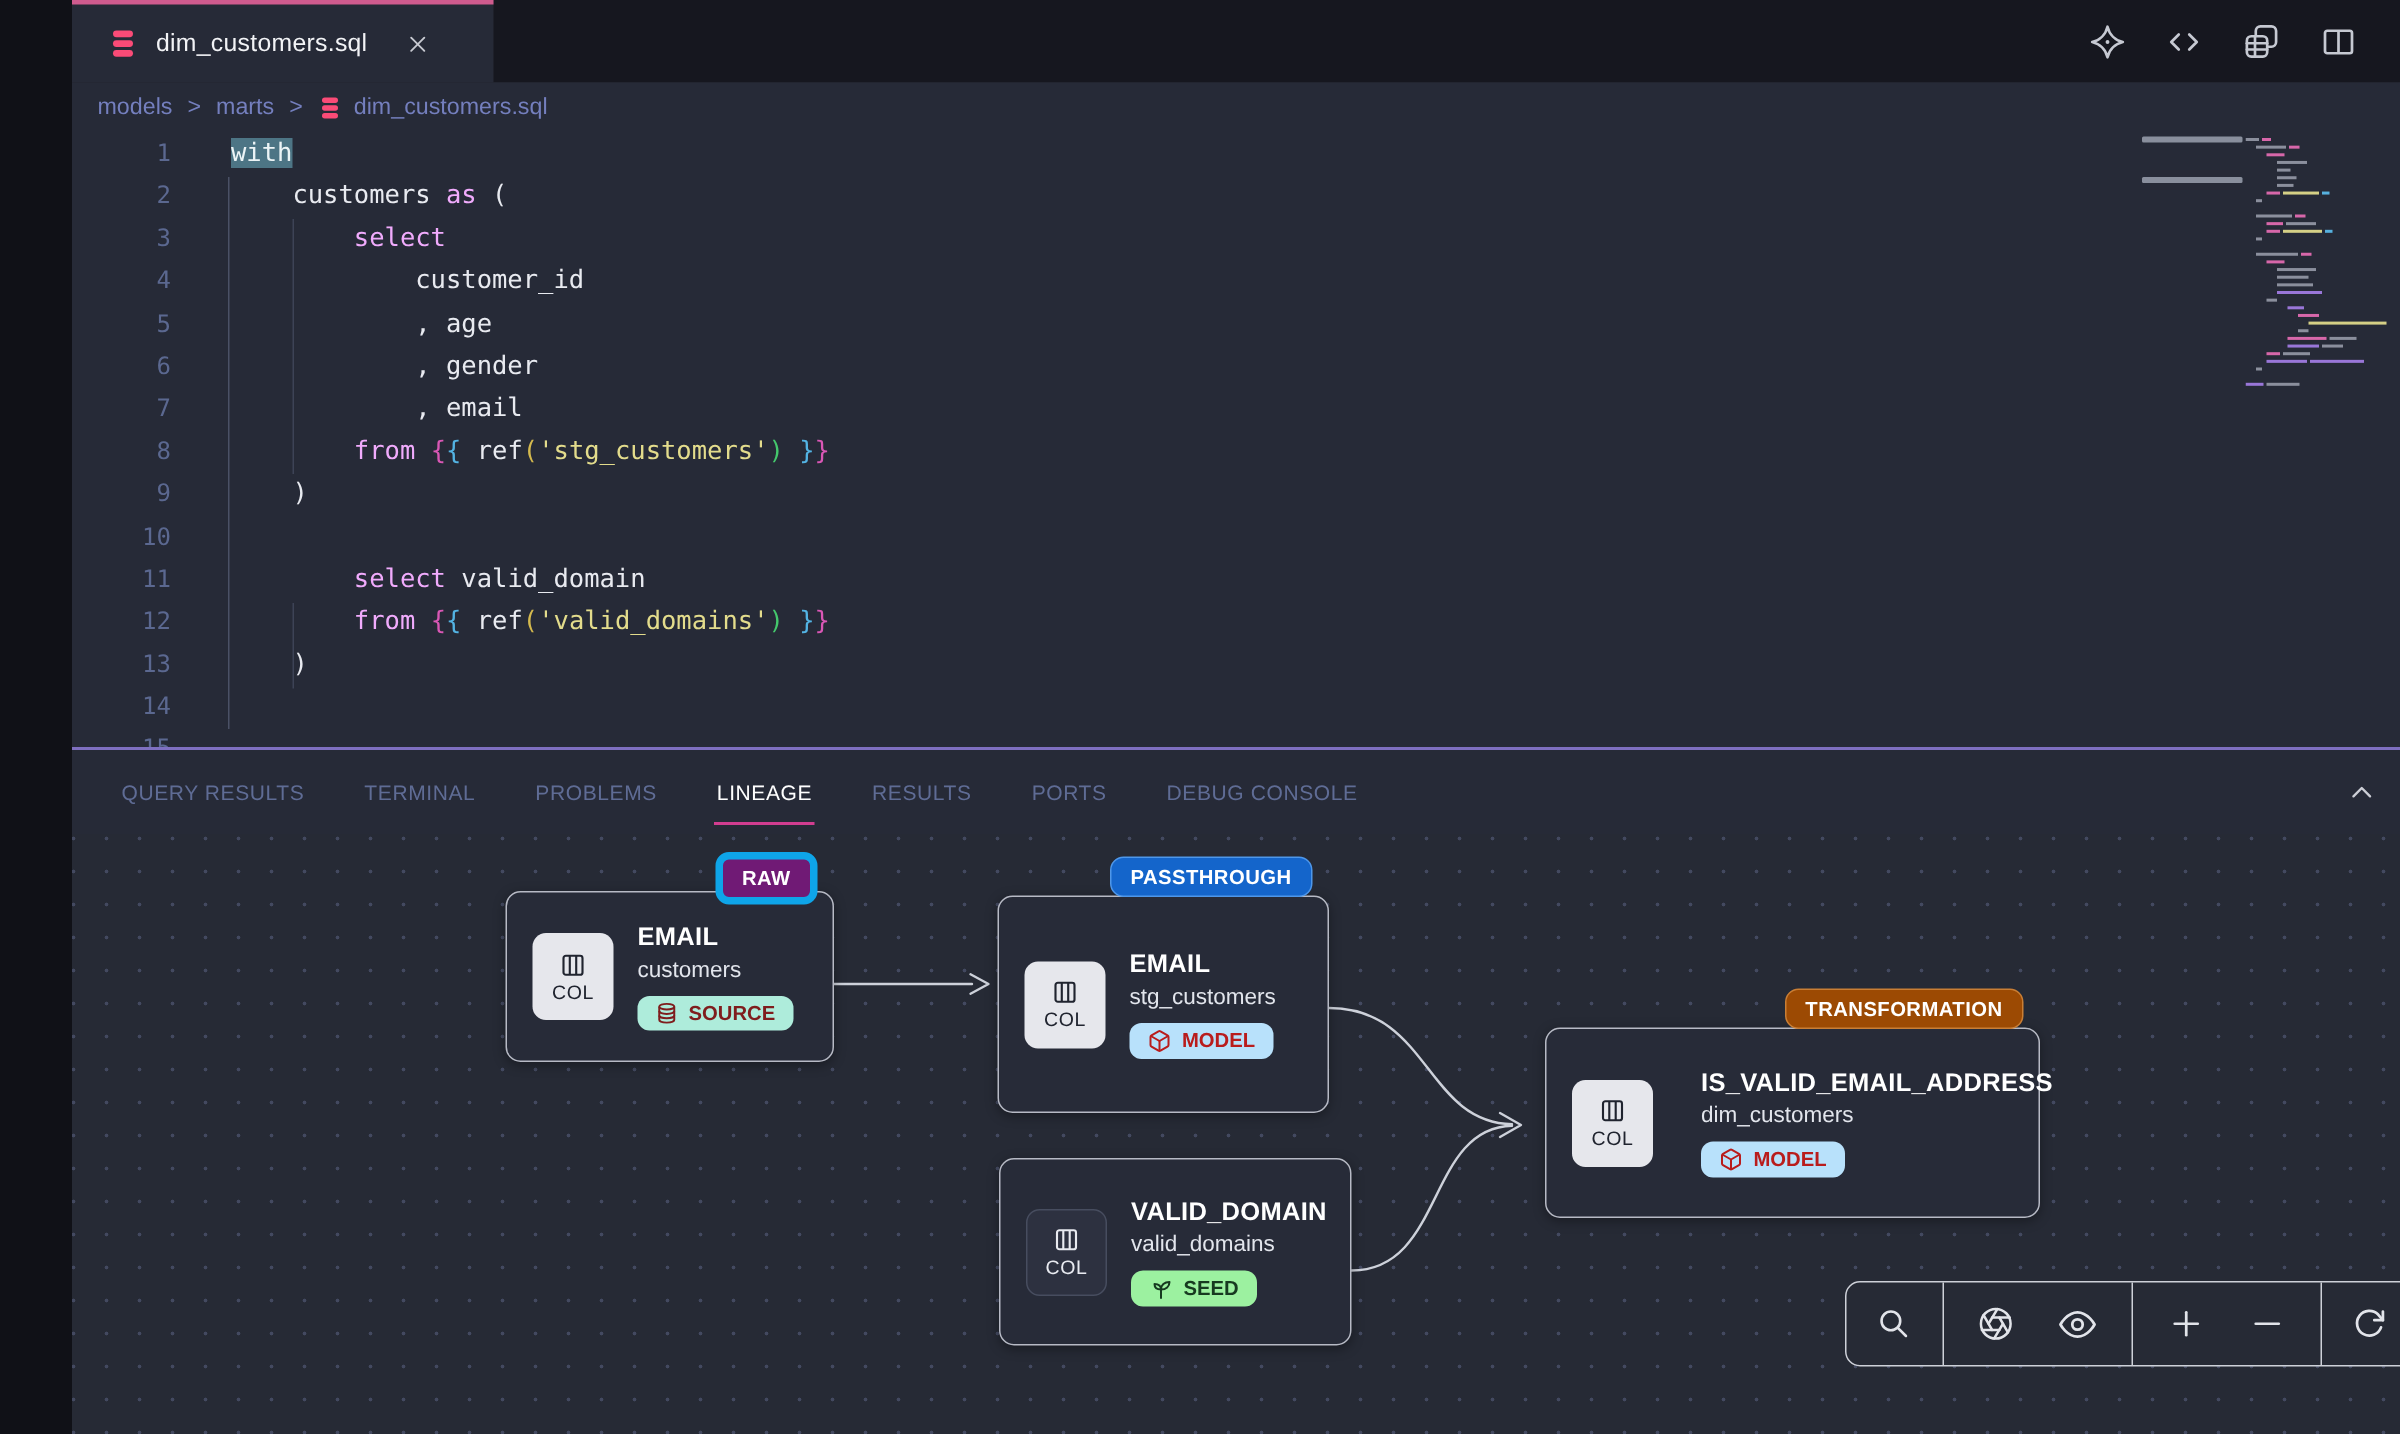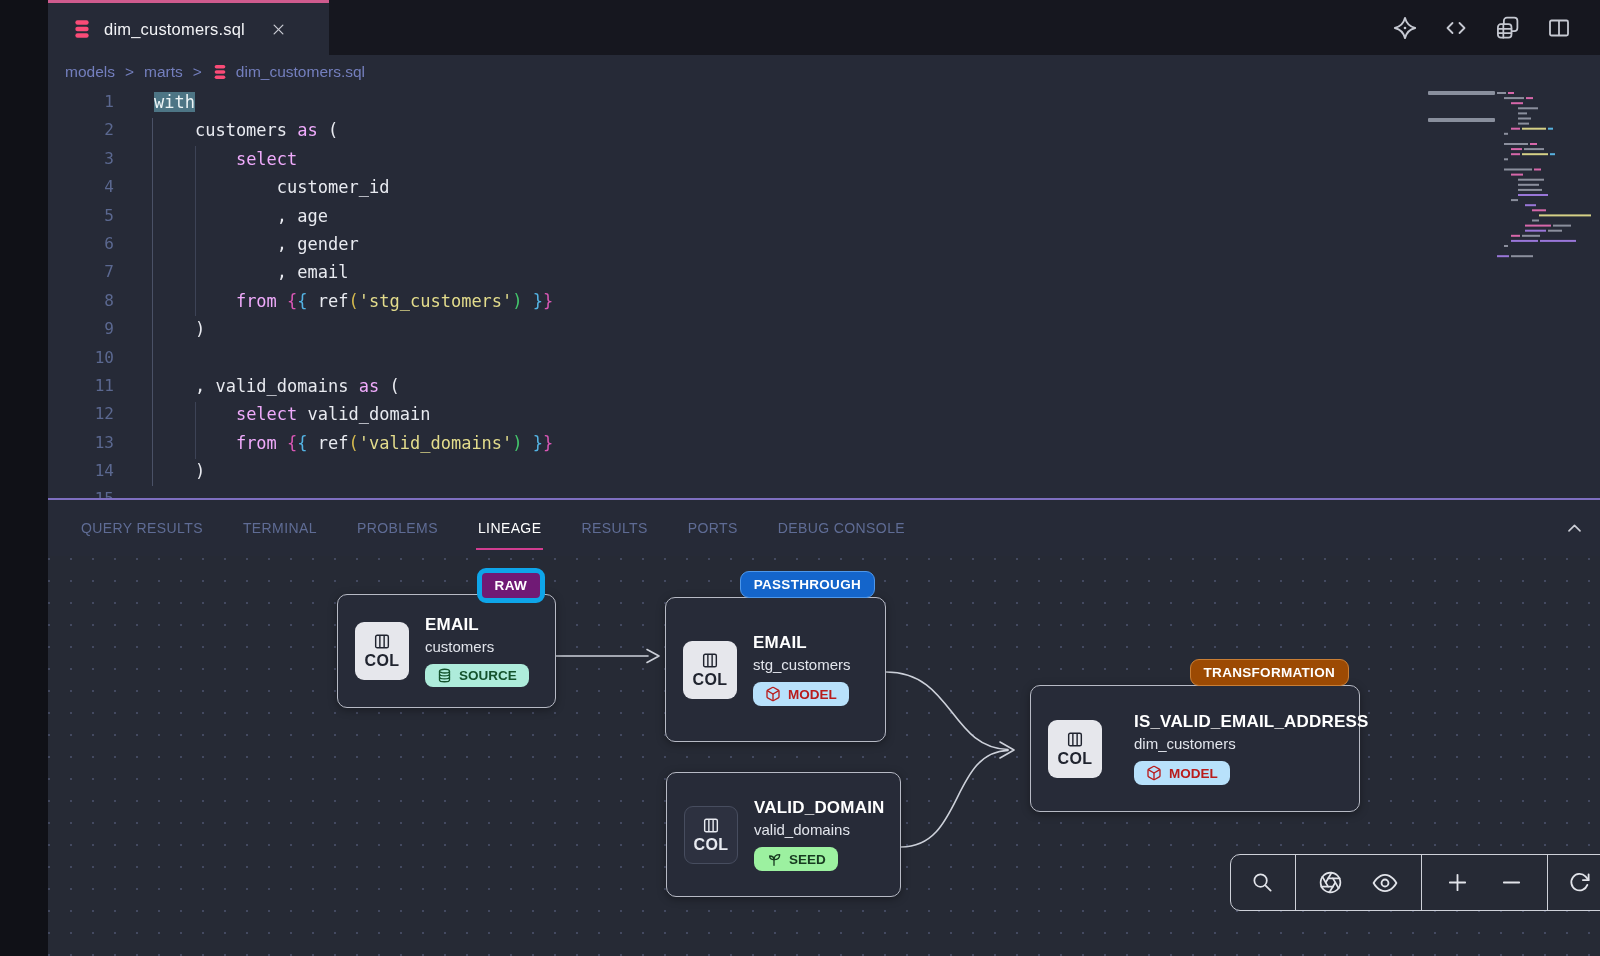", valid_domains as (" div.code-line { html: <div><span> , valid_domains </span><span>as</span><span> (</span></div> -> none }
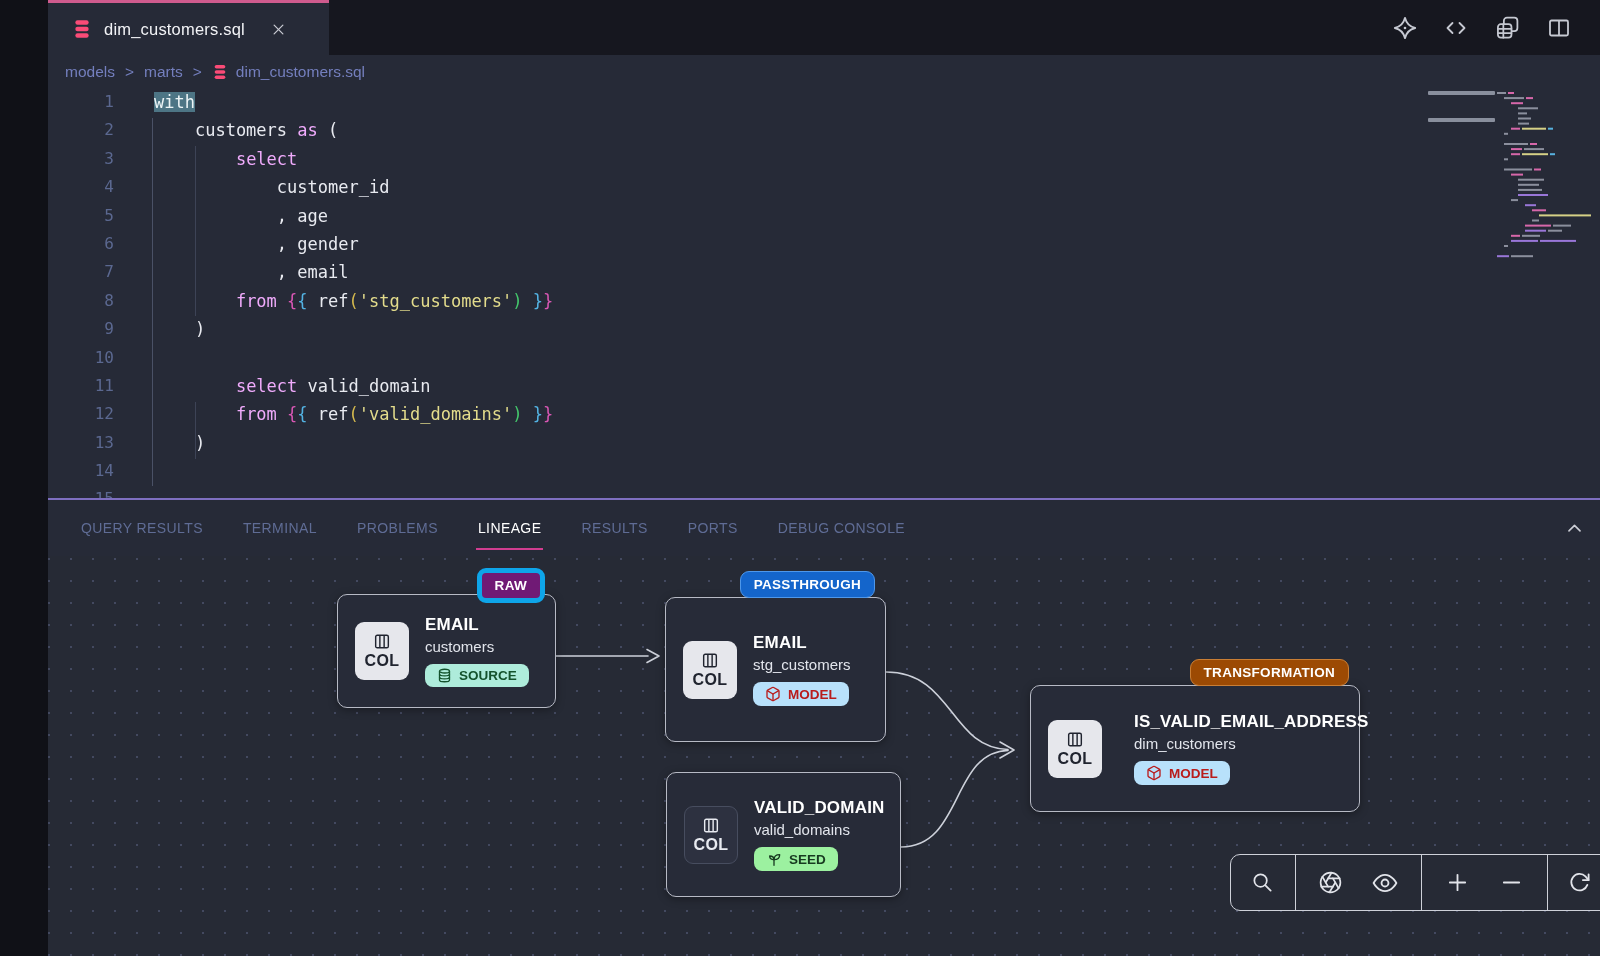"COL" .col-label { font-size: 16px -> 13px; font-weight: 700 -> 400 }
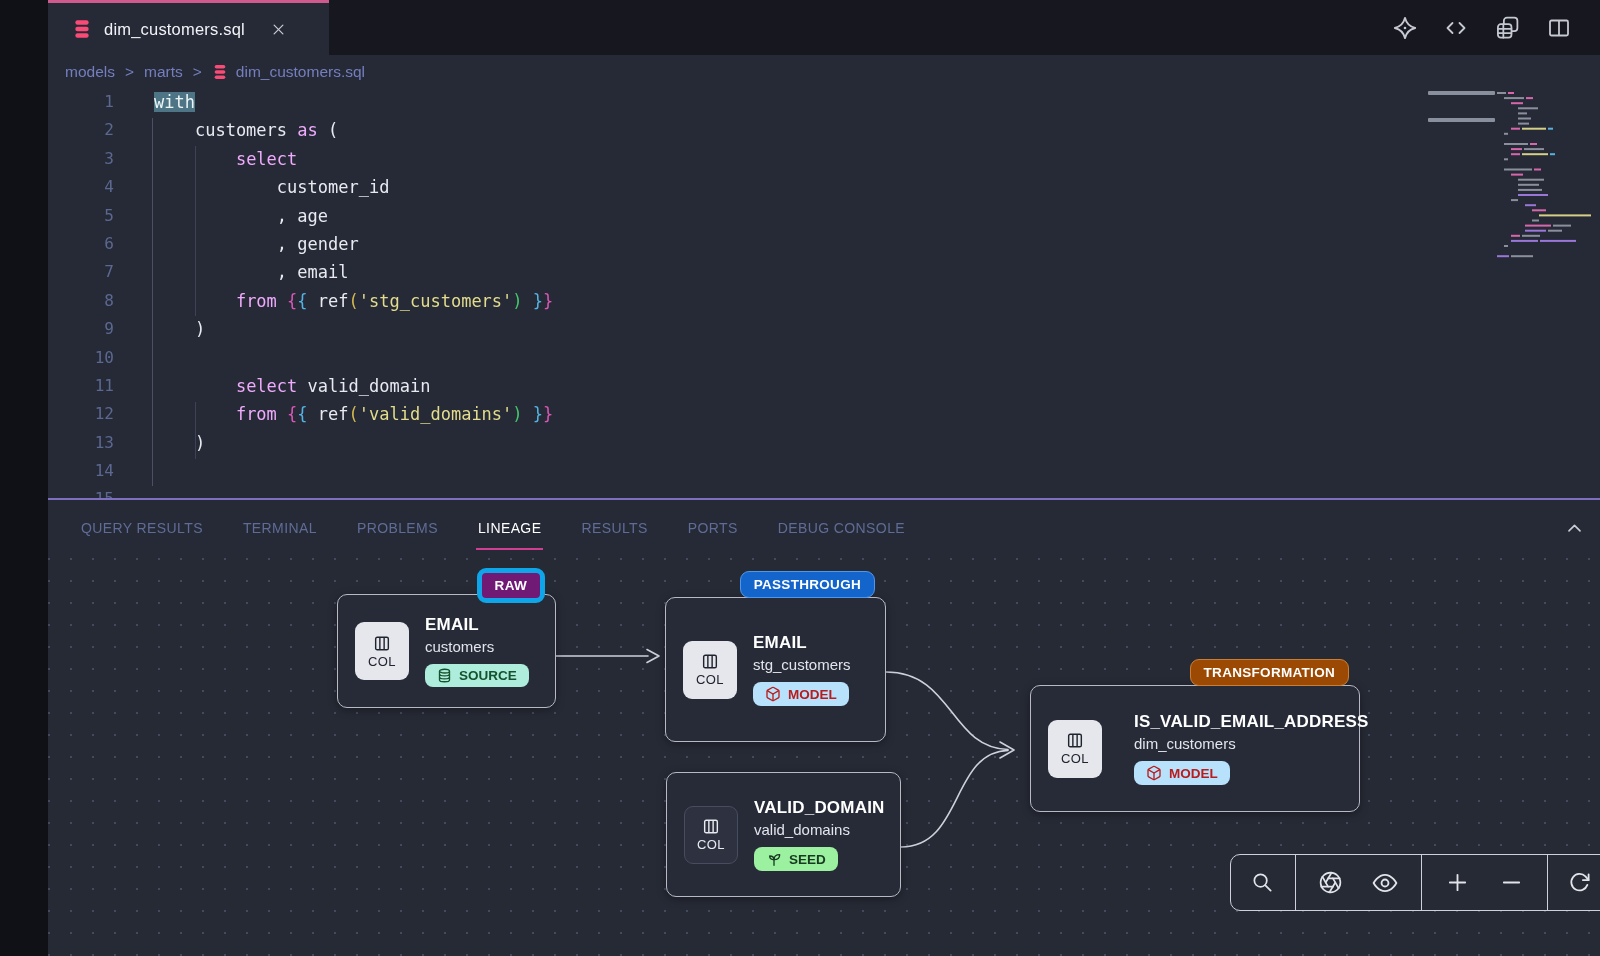"SOURCE" .badge-source { color: #14532d -> #7f1d1d }
